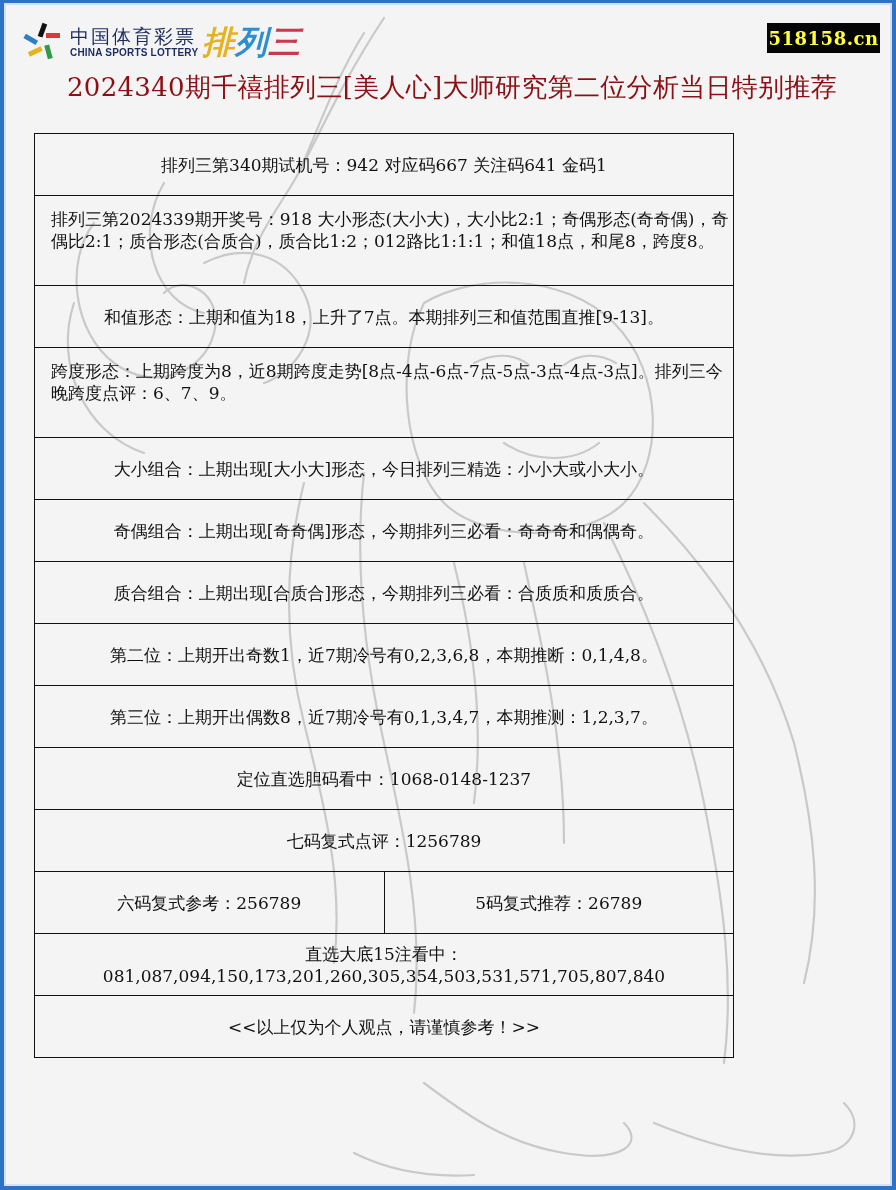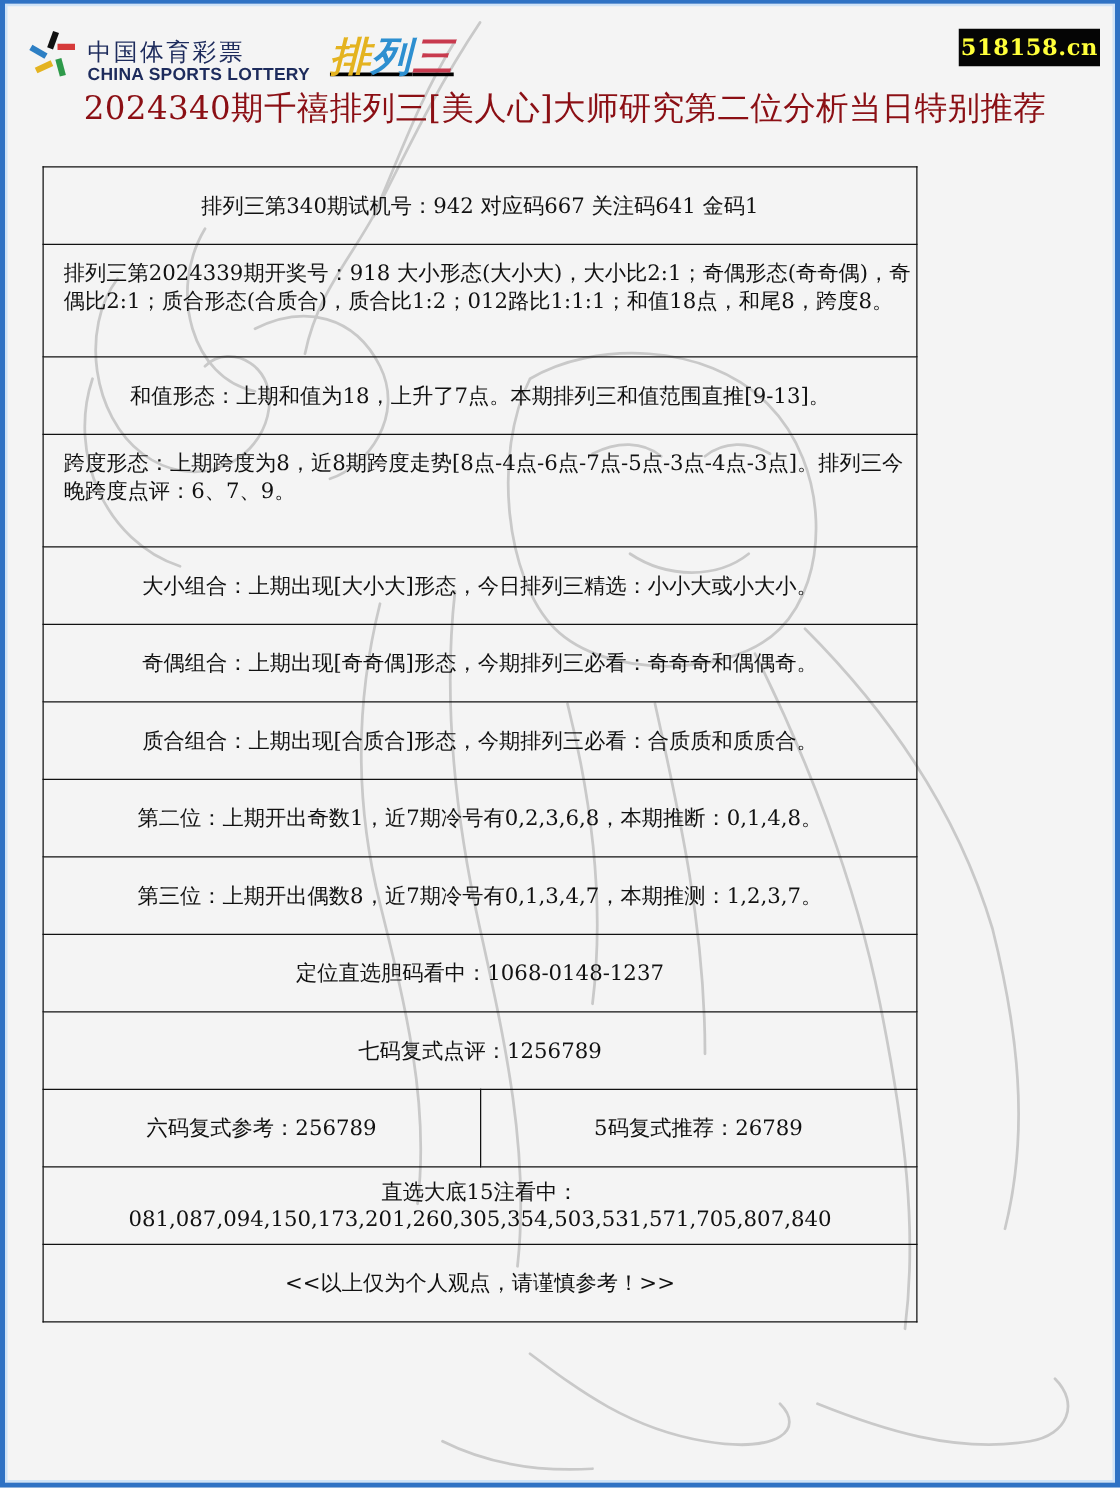"中国体育彩票" .logo { align-items: flex-end -> center }
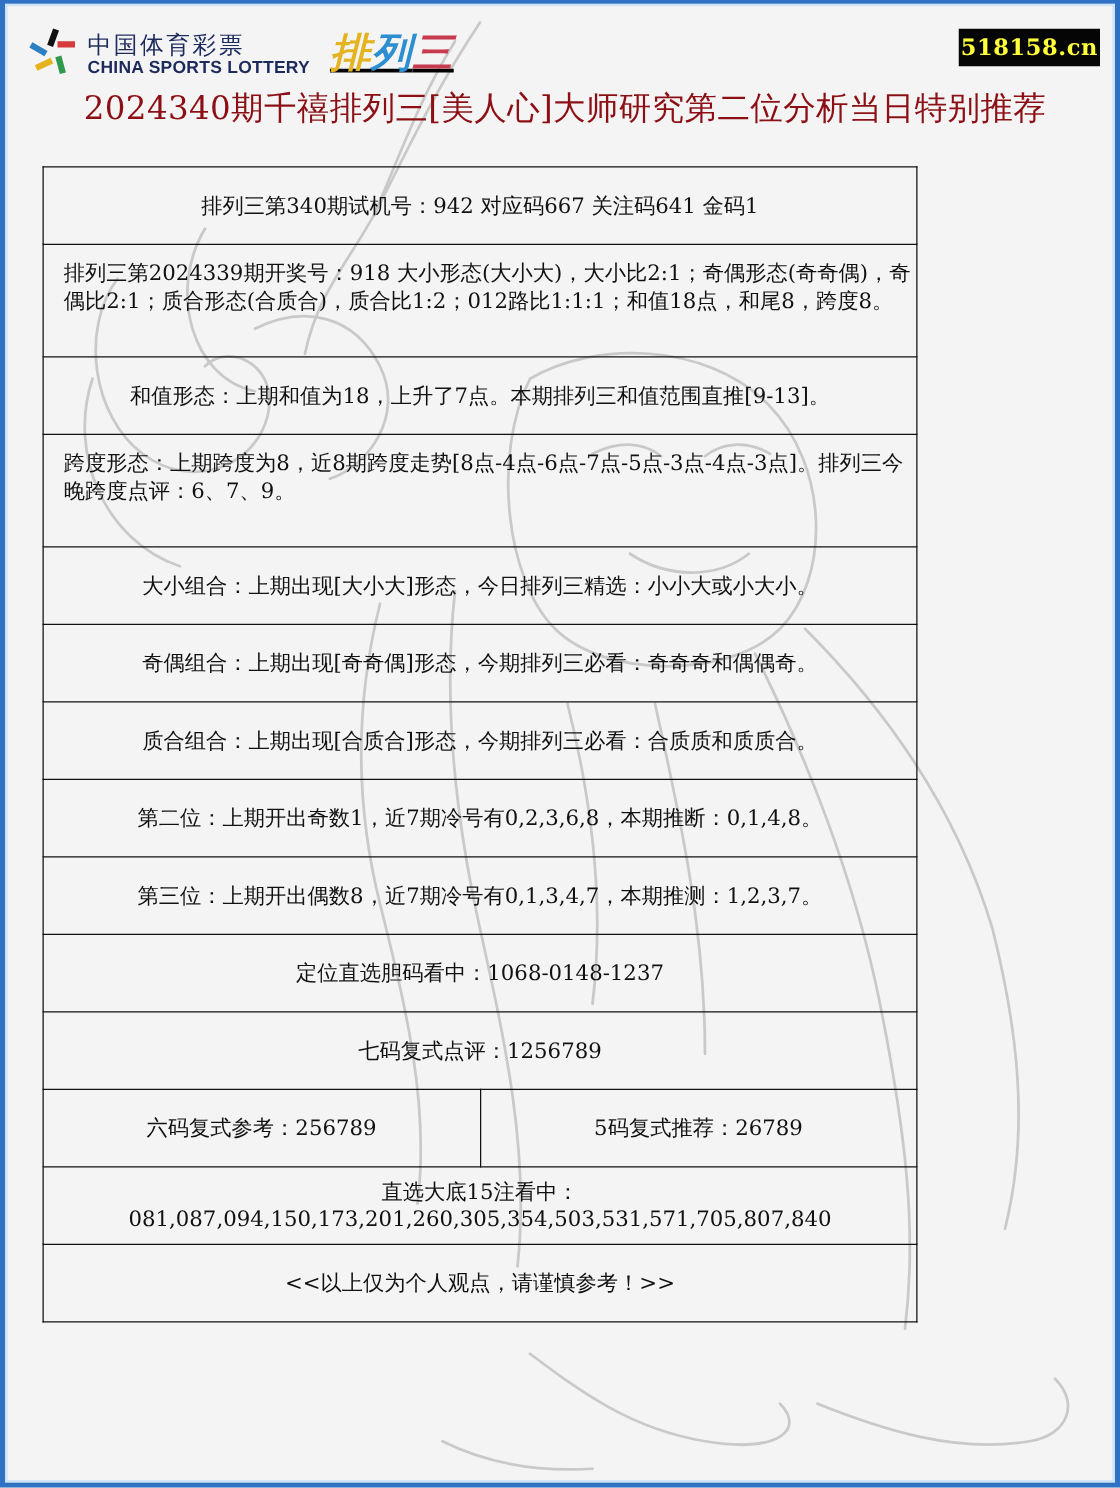"CHINA SPORTS LOTTERY" .logo-en { font-size: 14px -> 10px }
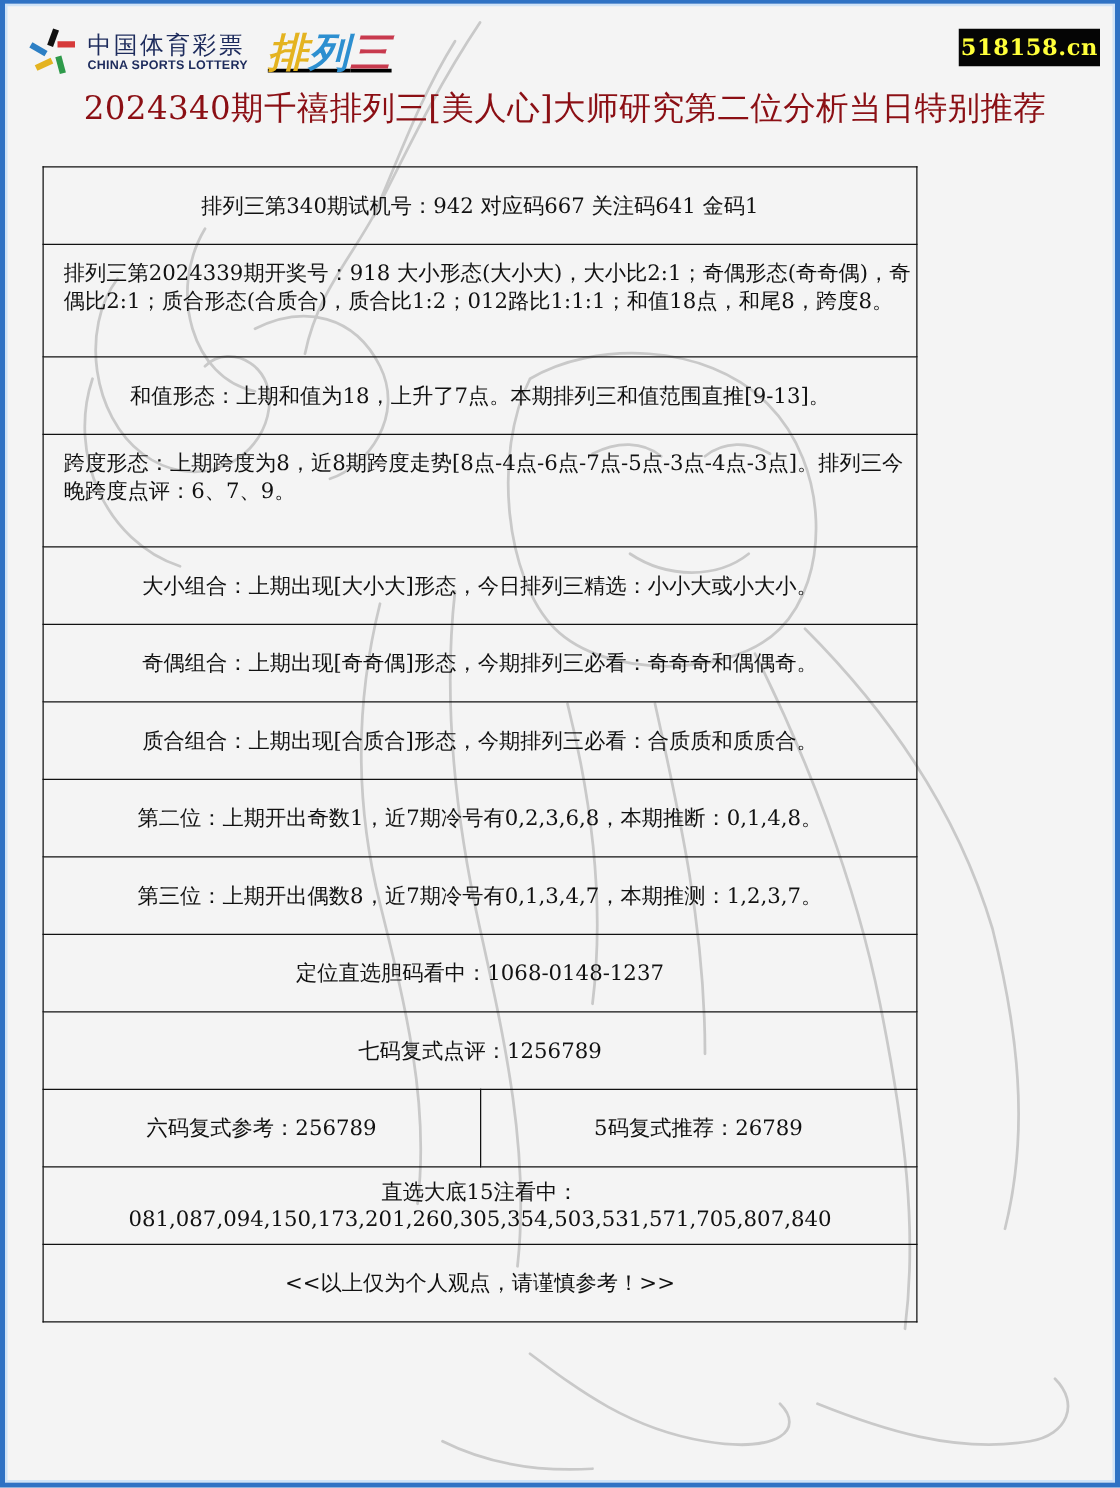"排列三" .logo-game { margin-left: 16px -> 4px; text-decoration: underline -> none }
